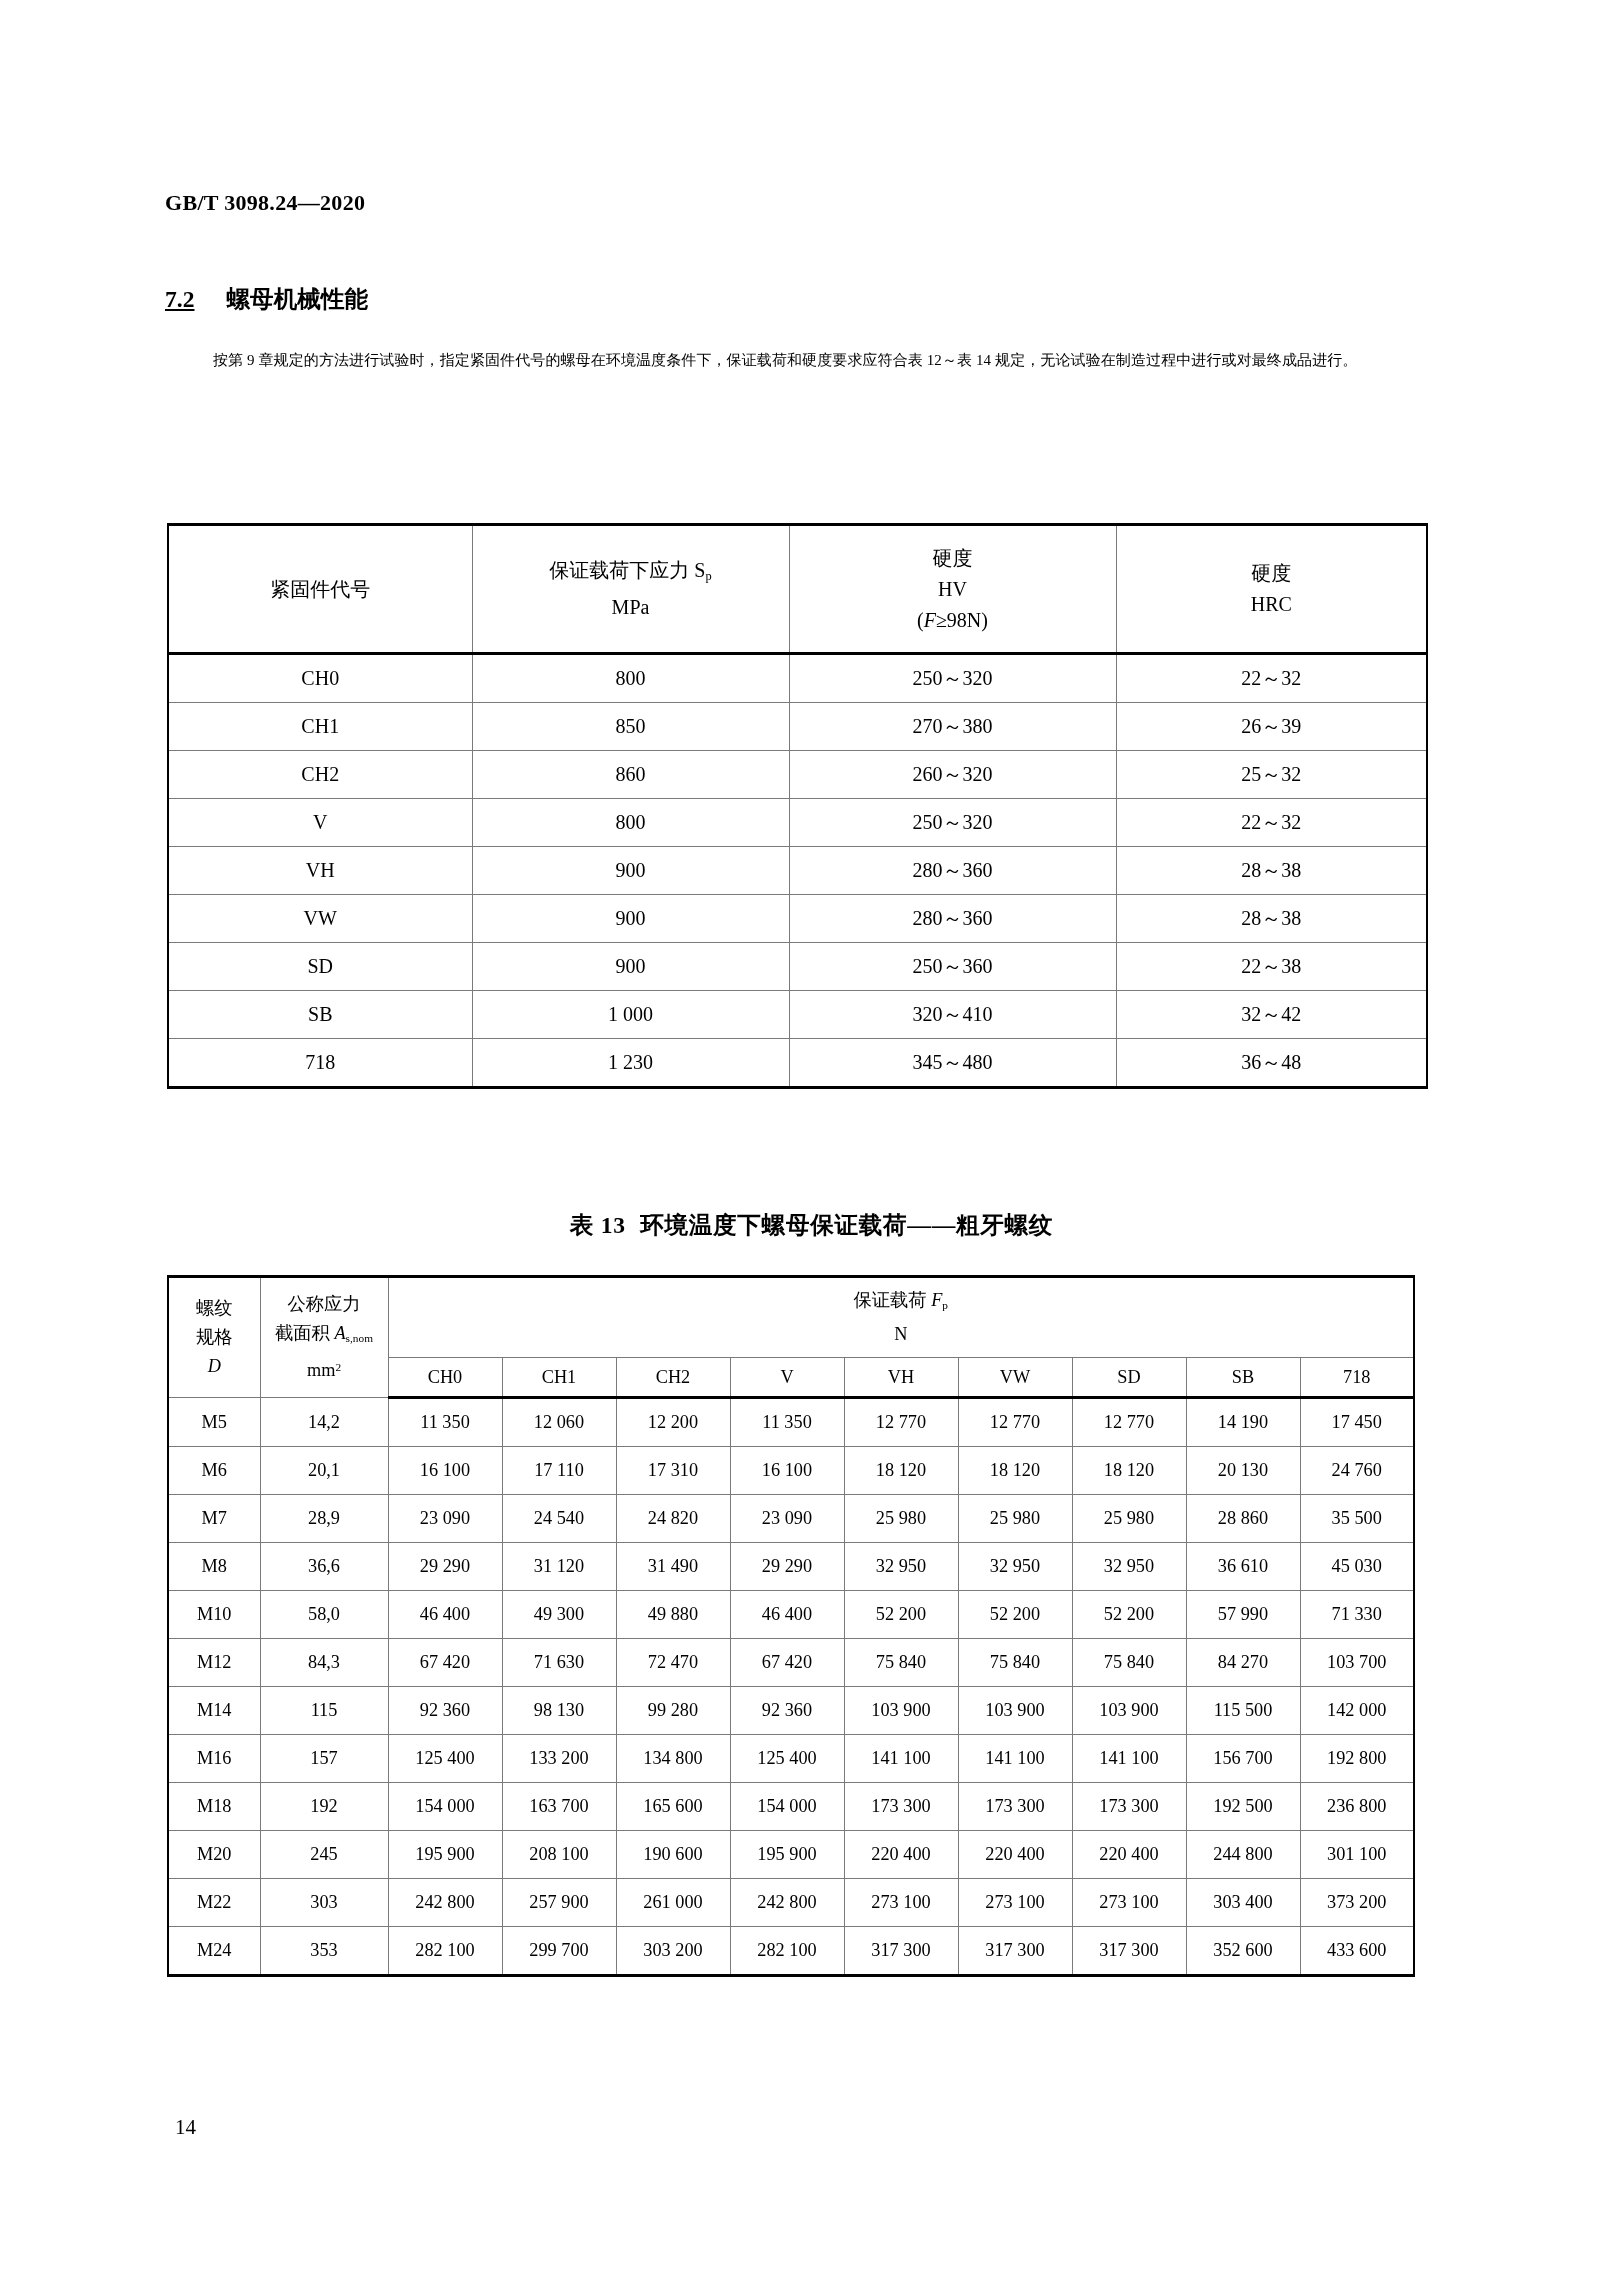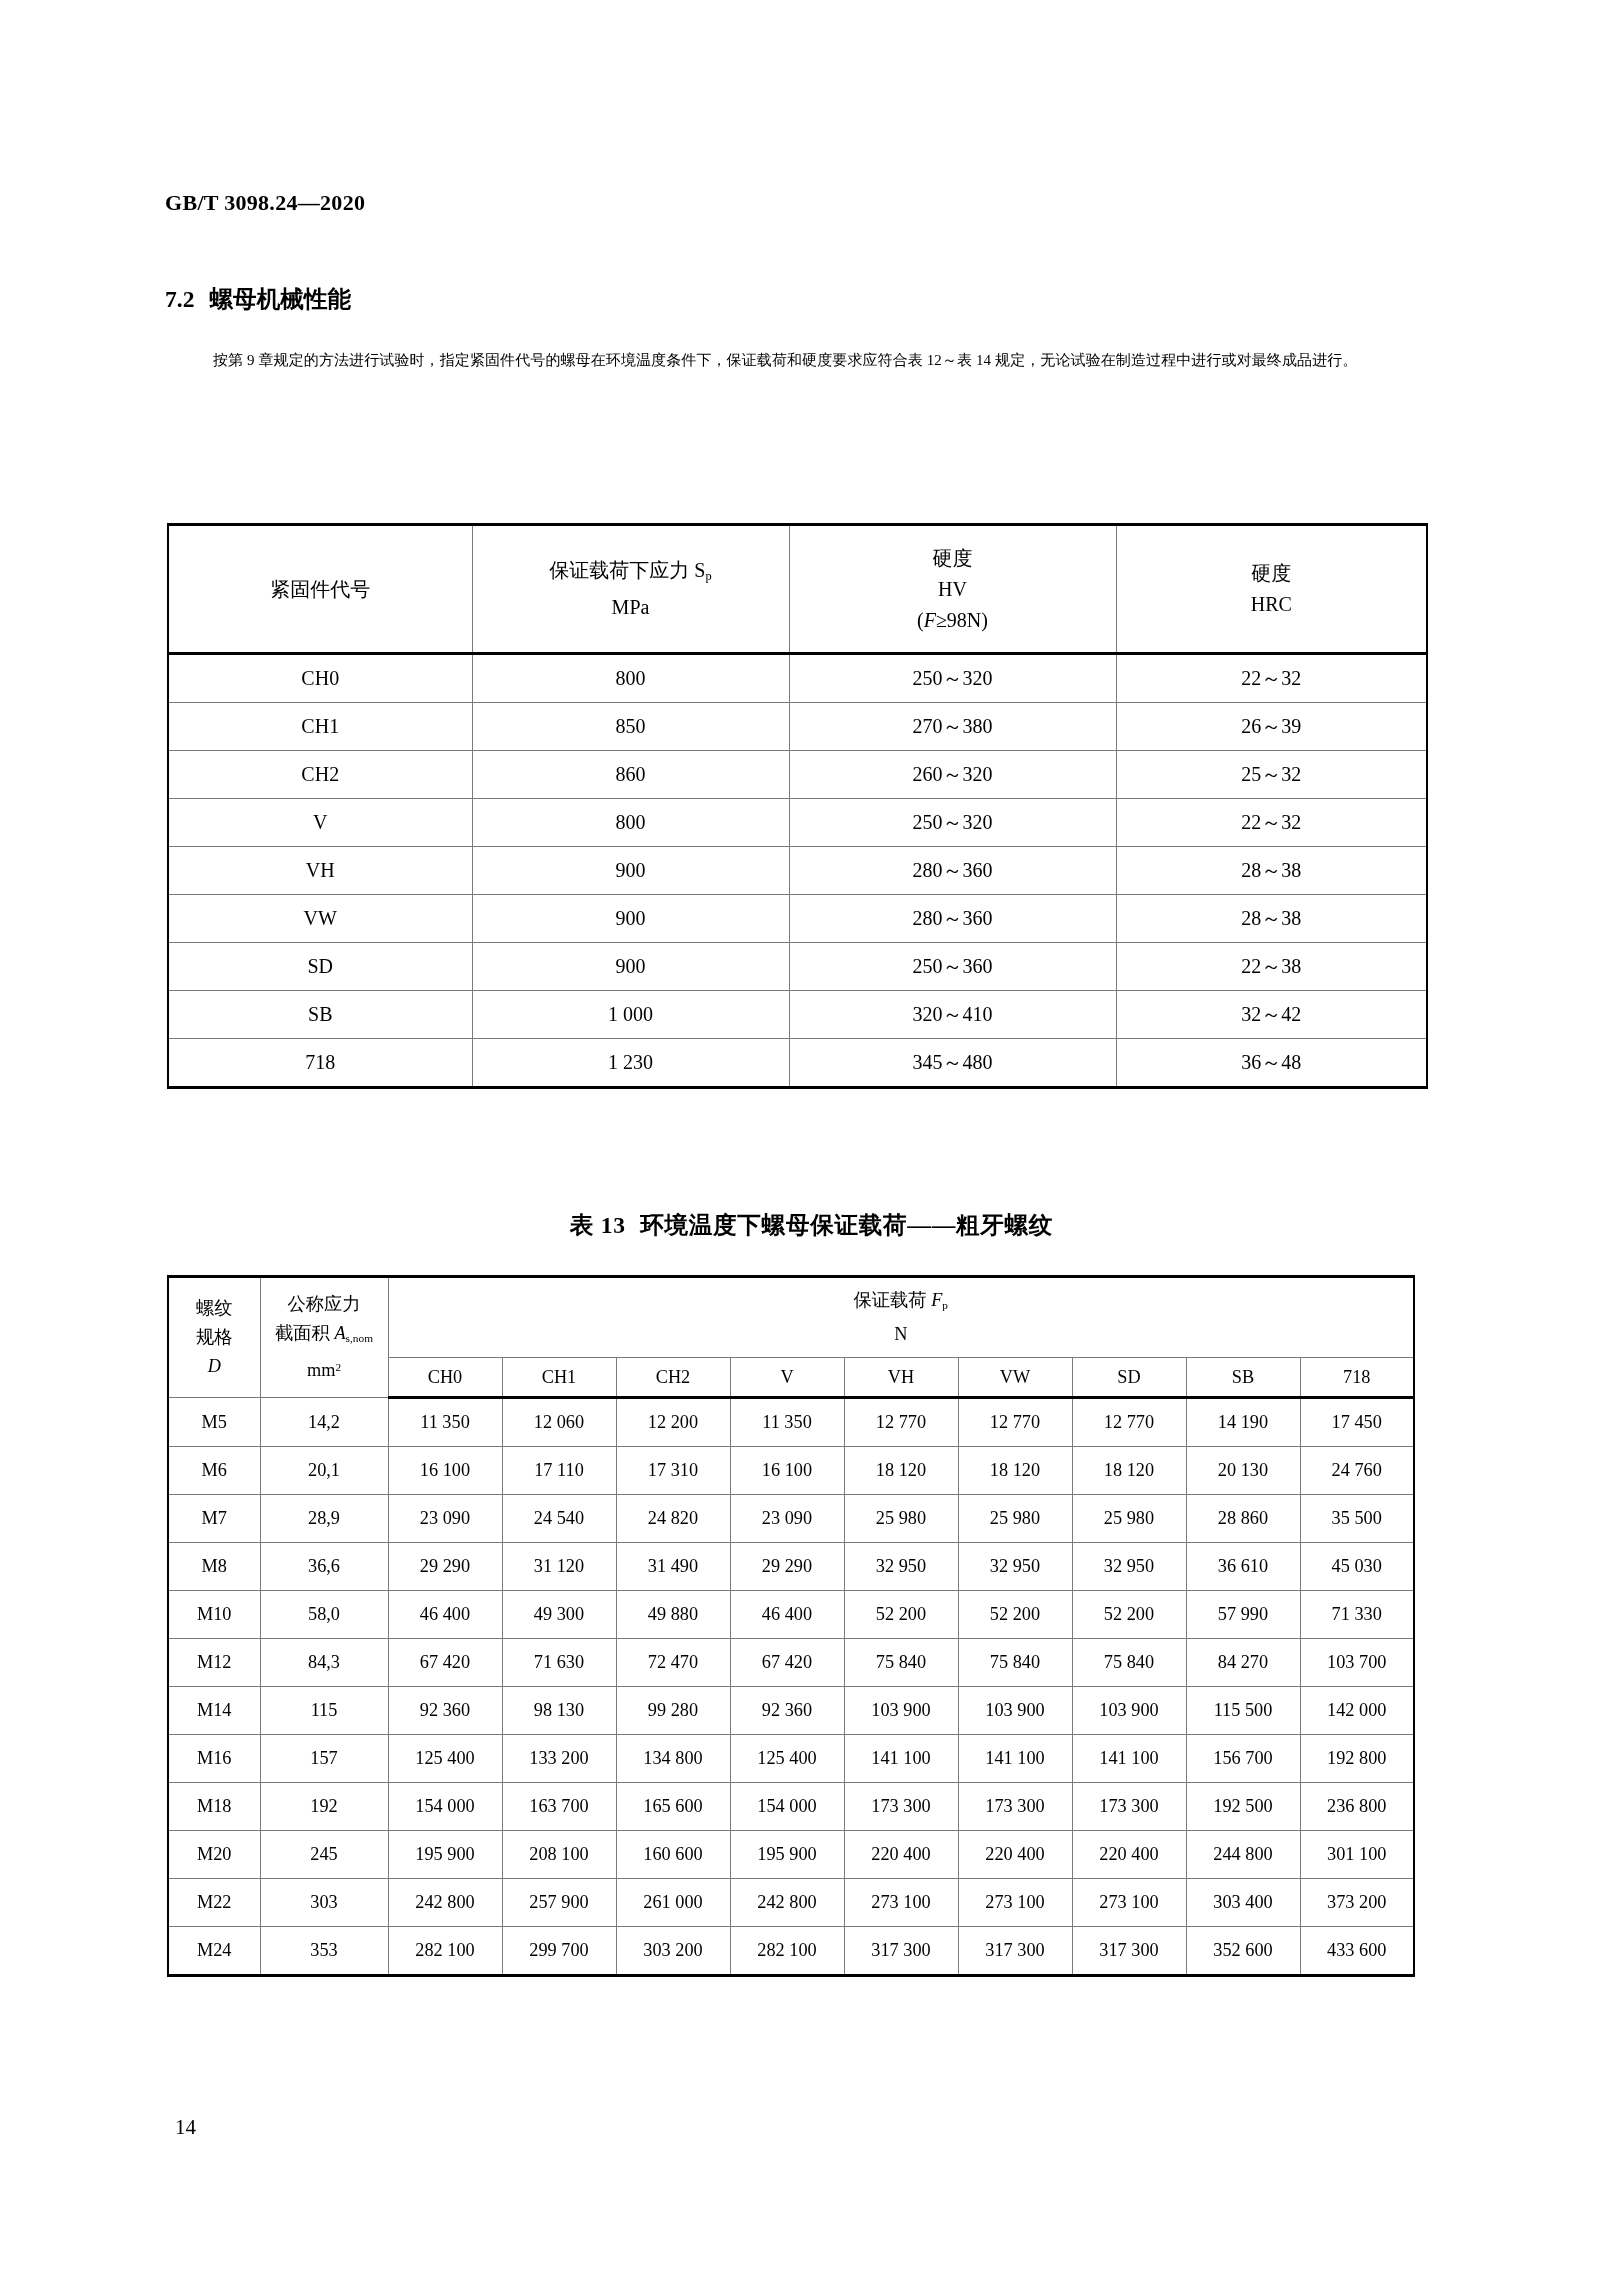"7.2" .clause-heading .num { margin-right: 15px -> 32px; text-decoration: none -> underline }
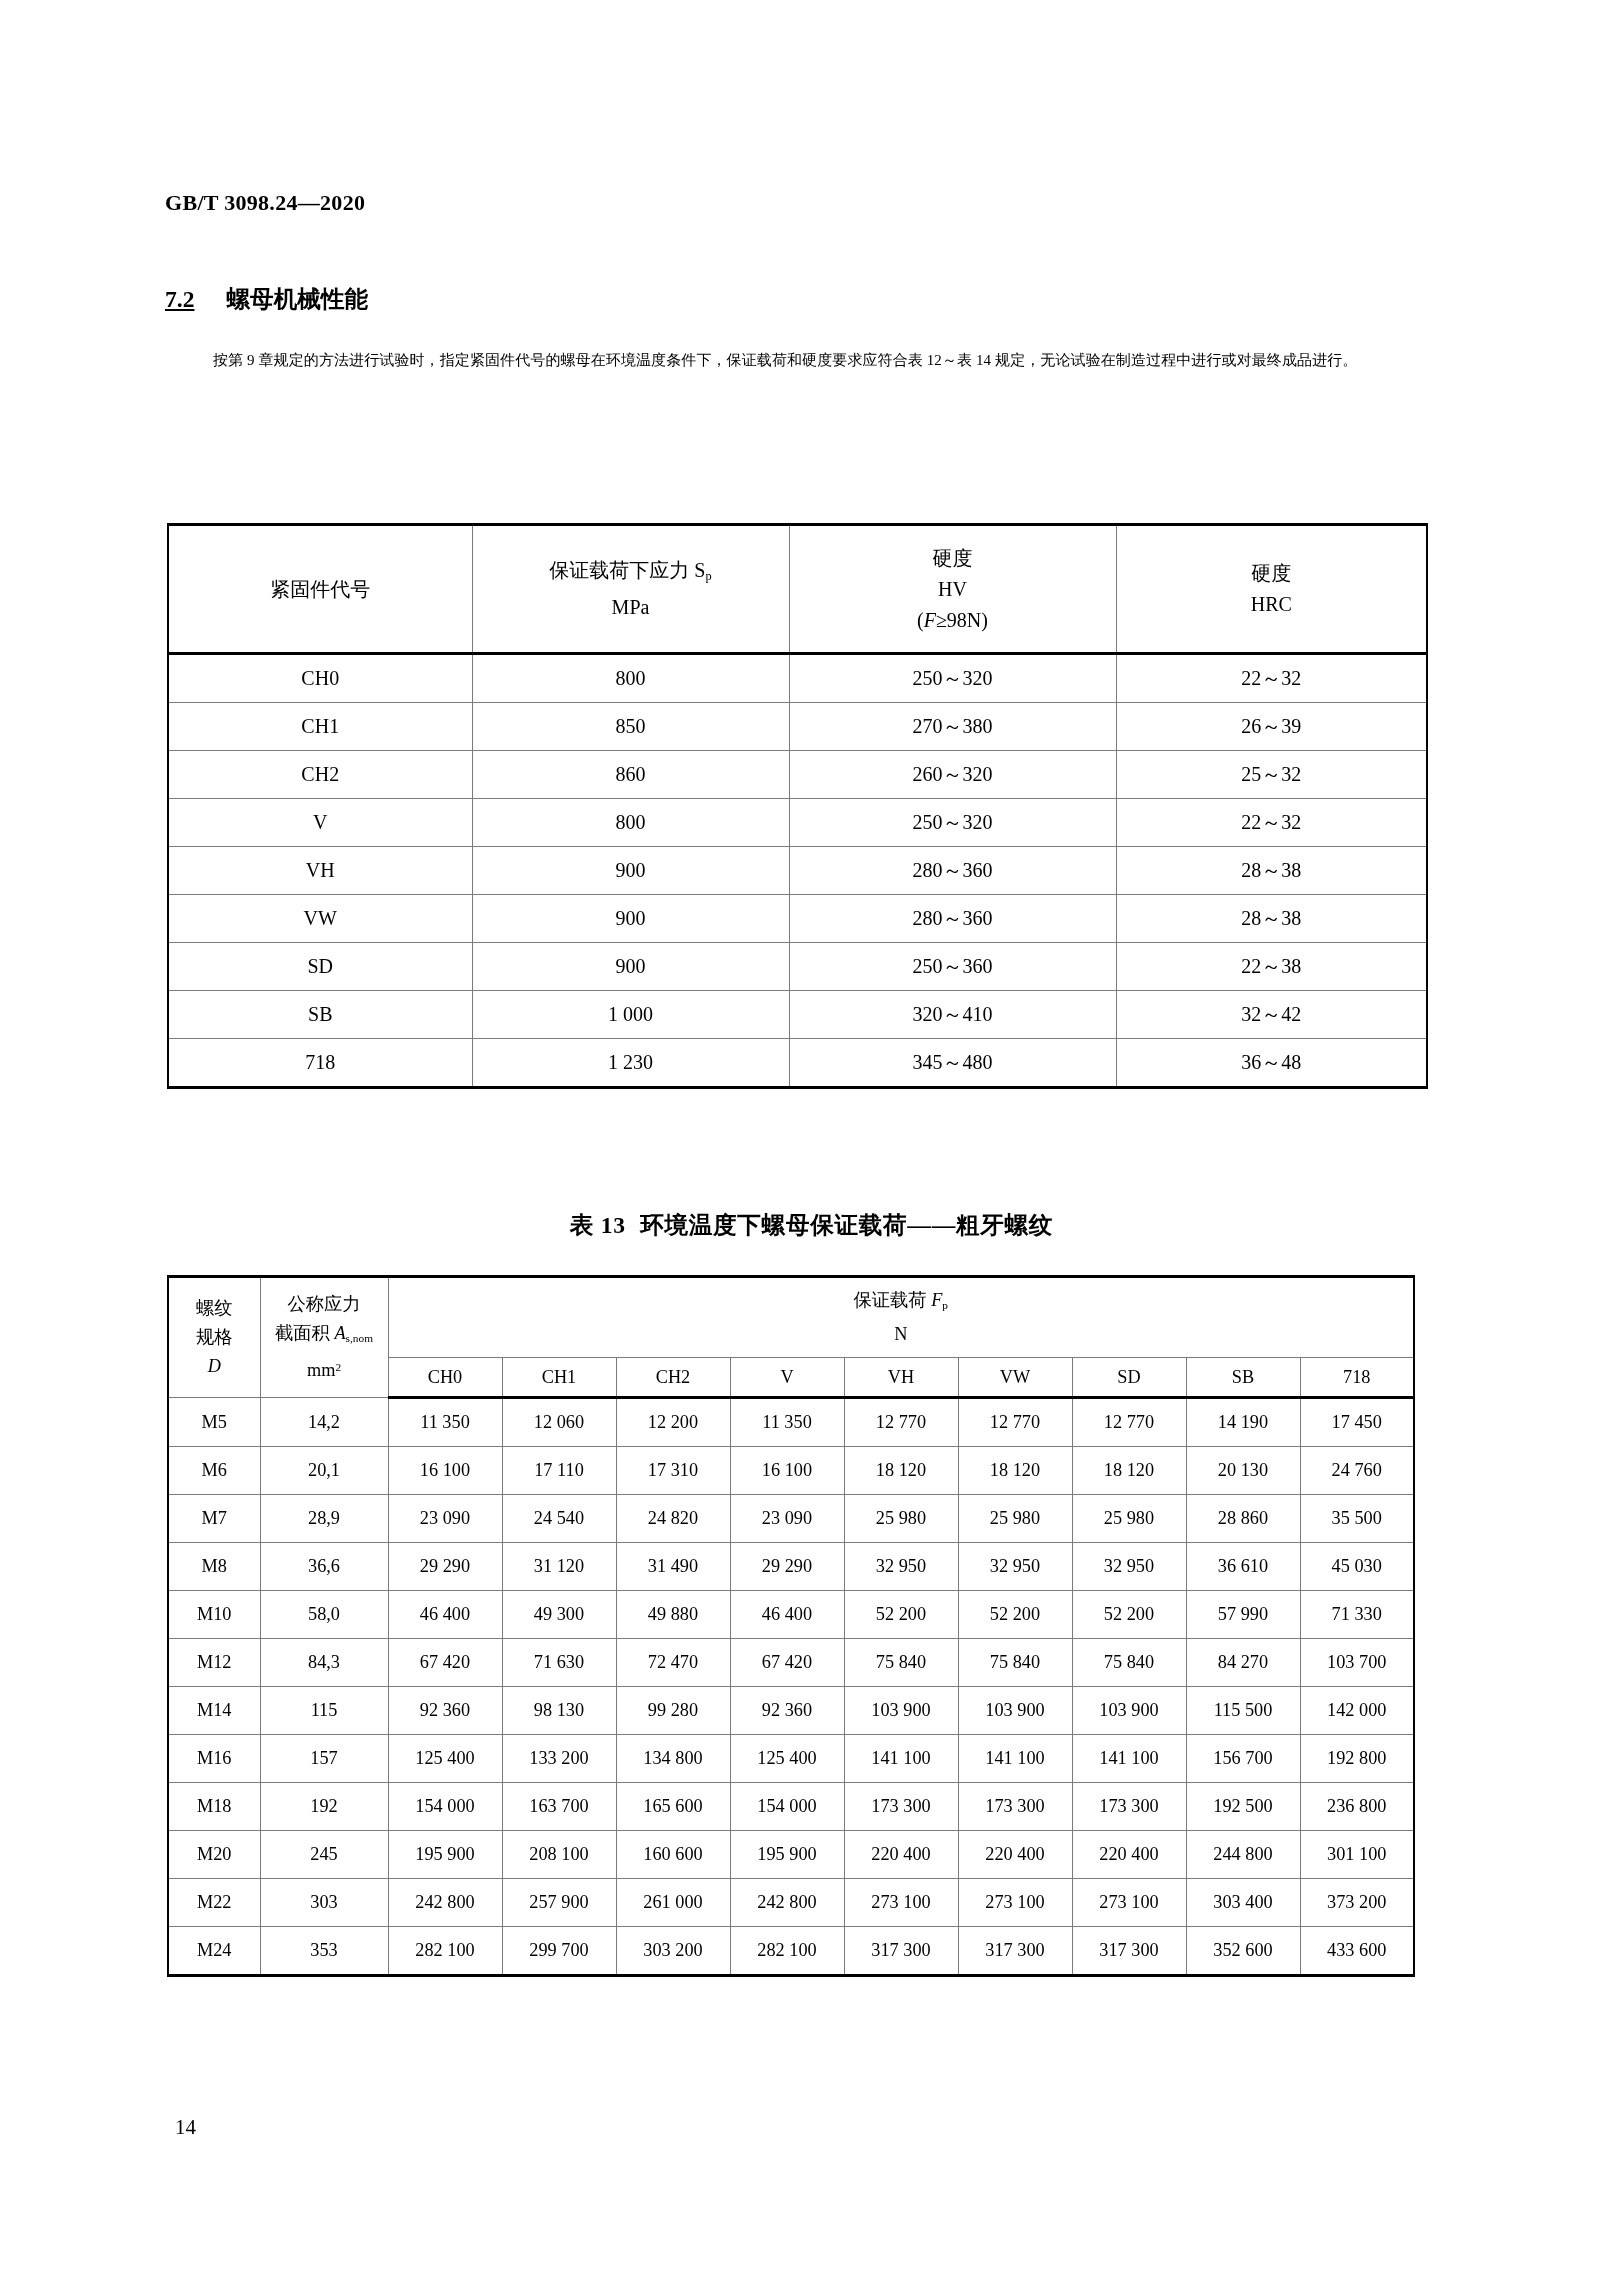"160 600" td { text: 160 600 -> 190 600 }
